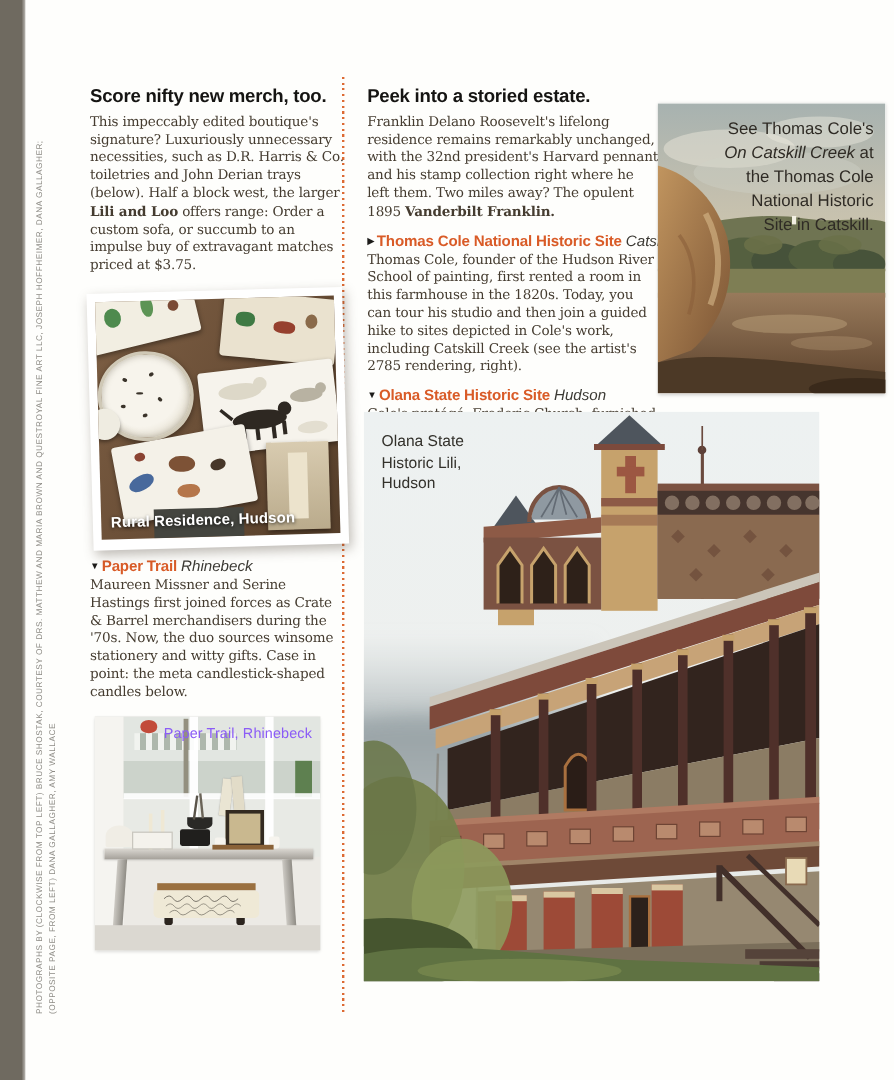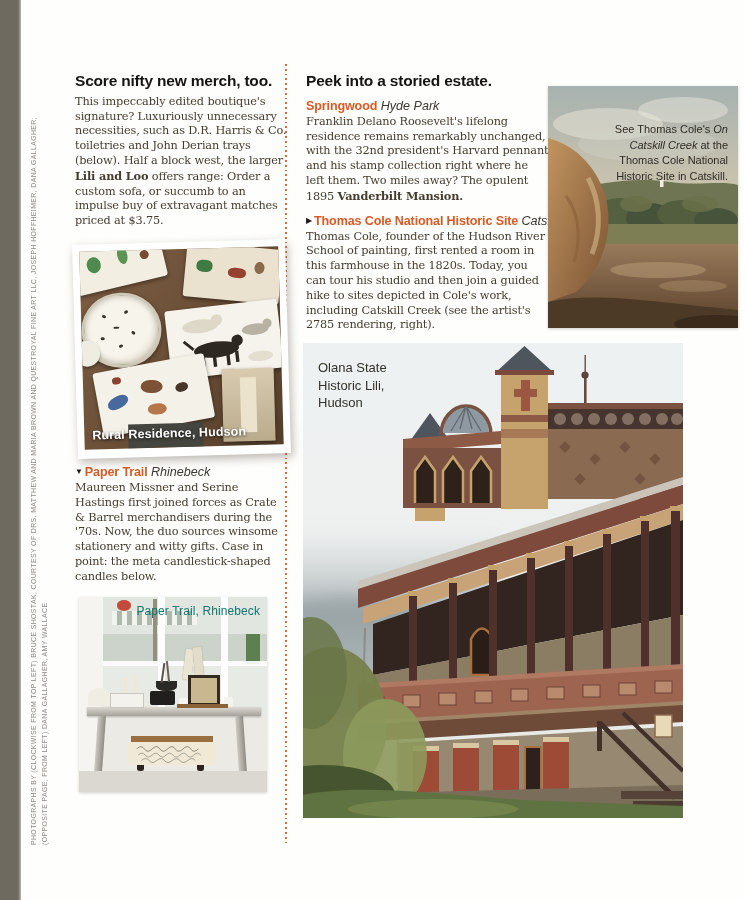"Springwood Hyde Park" div.entry-head { html: <div> <span>Springwood</span> <span>Hyde Park</span> </div> -> none }
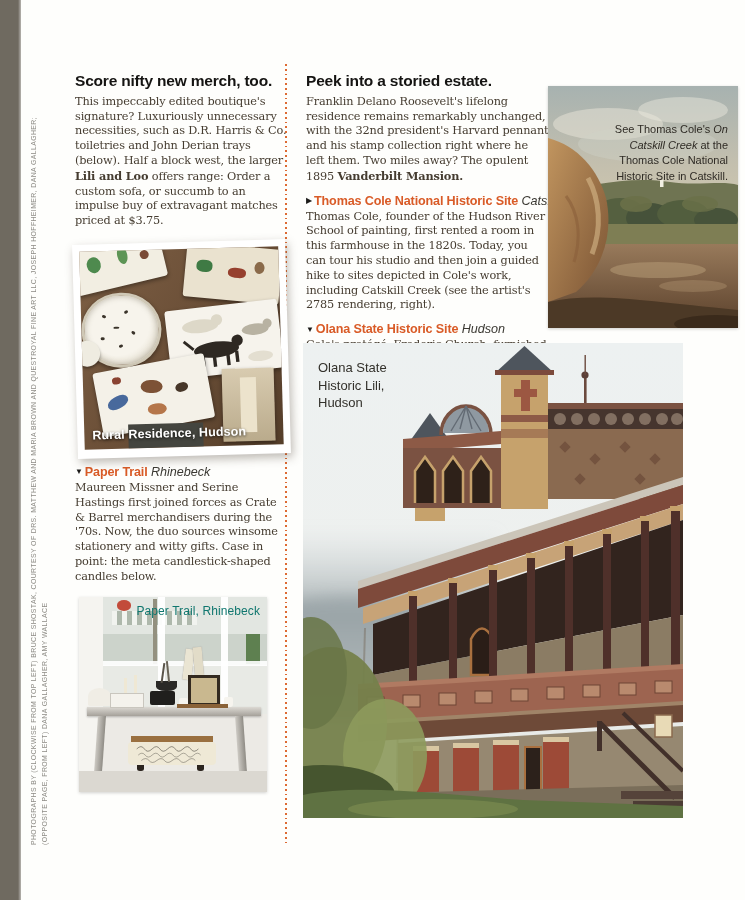"See Thomas Cole's On Catskill" .painting-cap { font-size: 11px -> 14px; top: 36px -> 12px }
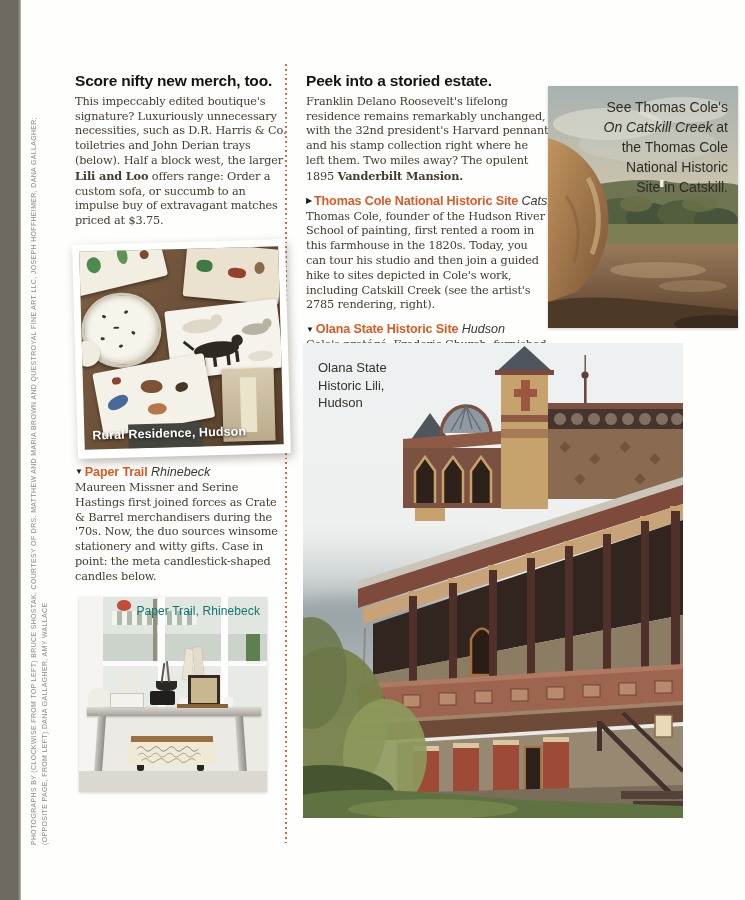"Vanderbilt Mansion." span.b { text: Mansion -> Franklin }
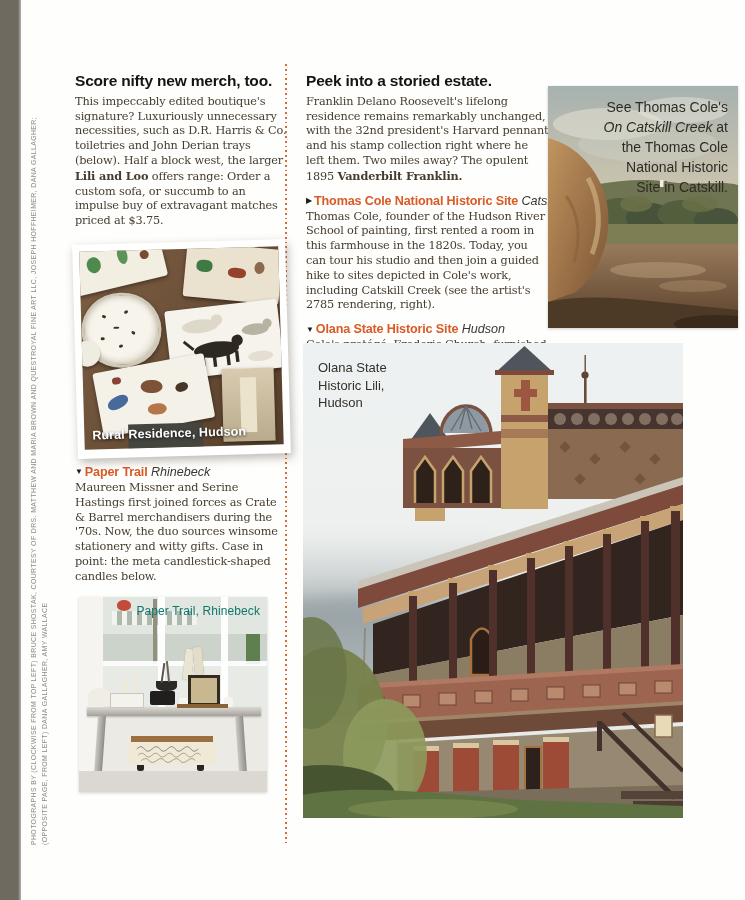"Paper Trail, Rhinebeck" .cap-dark { color: #0f766e -> #8b5cf6 }
